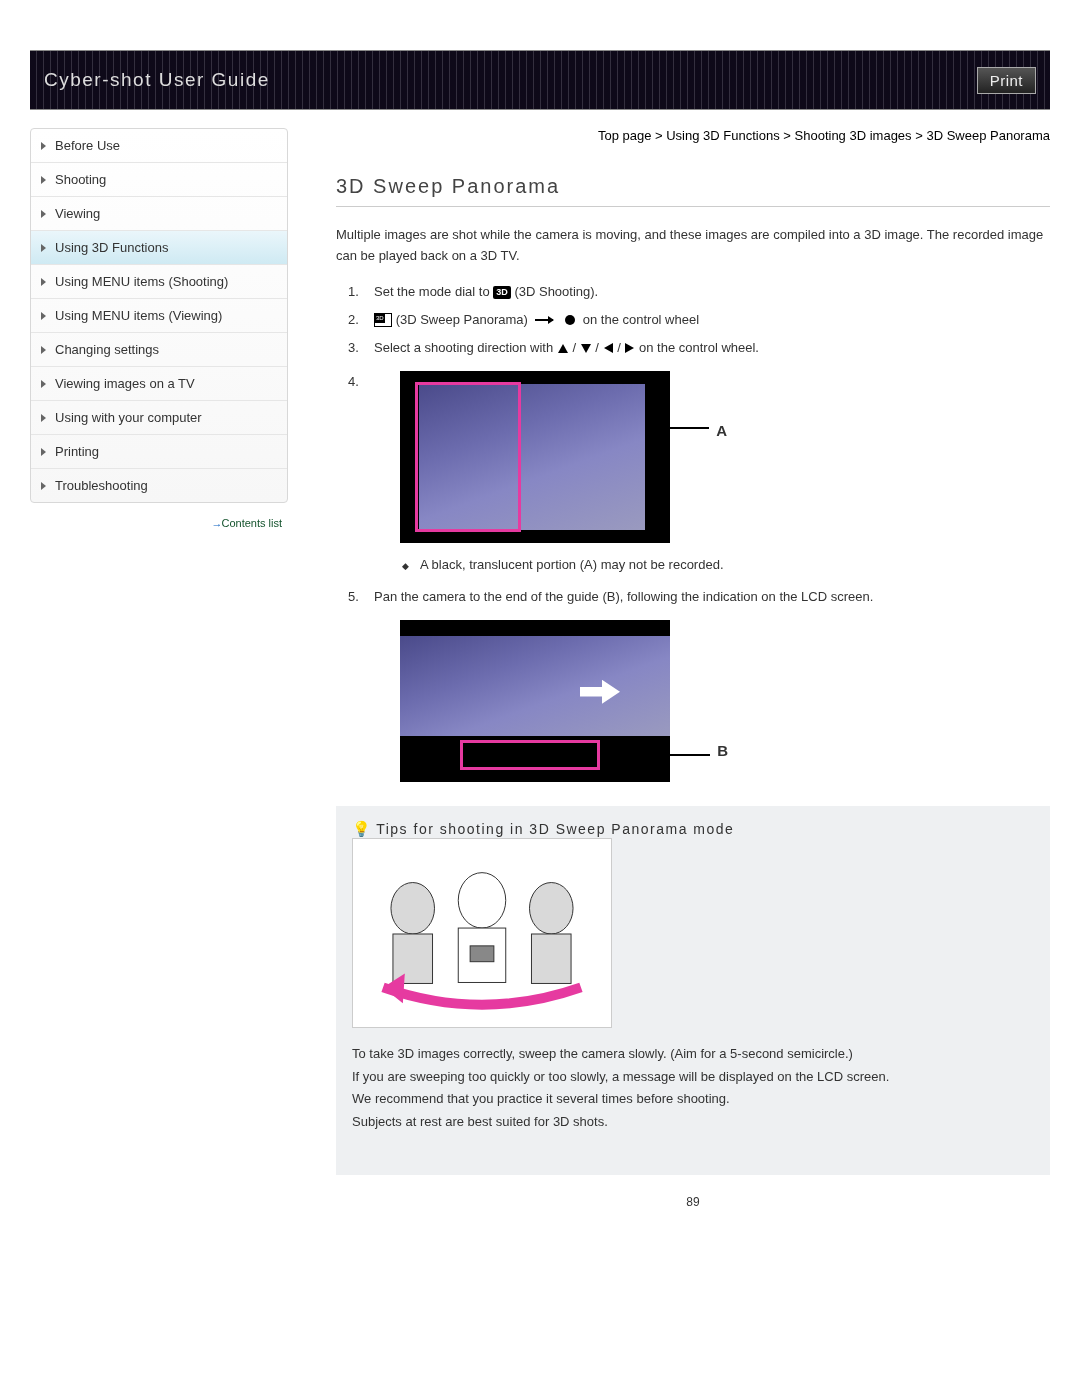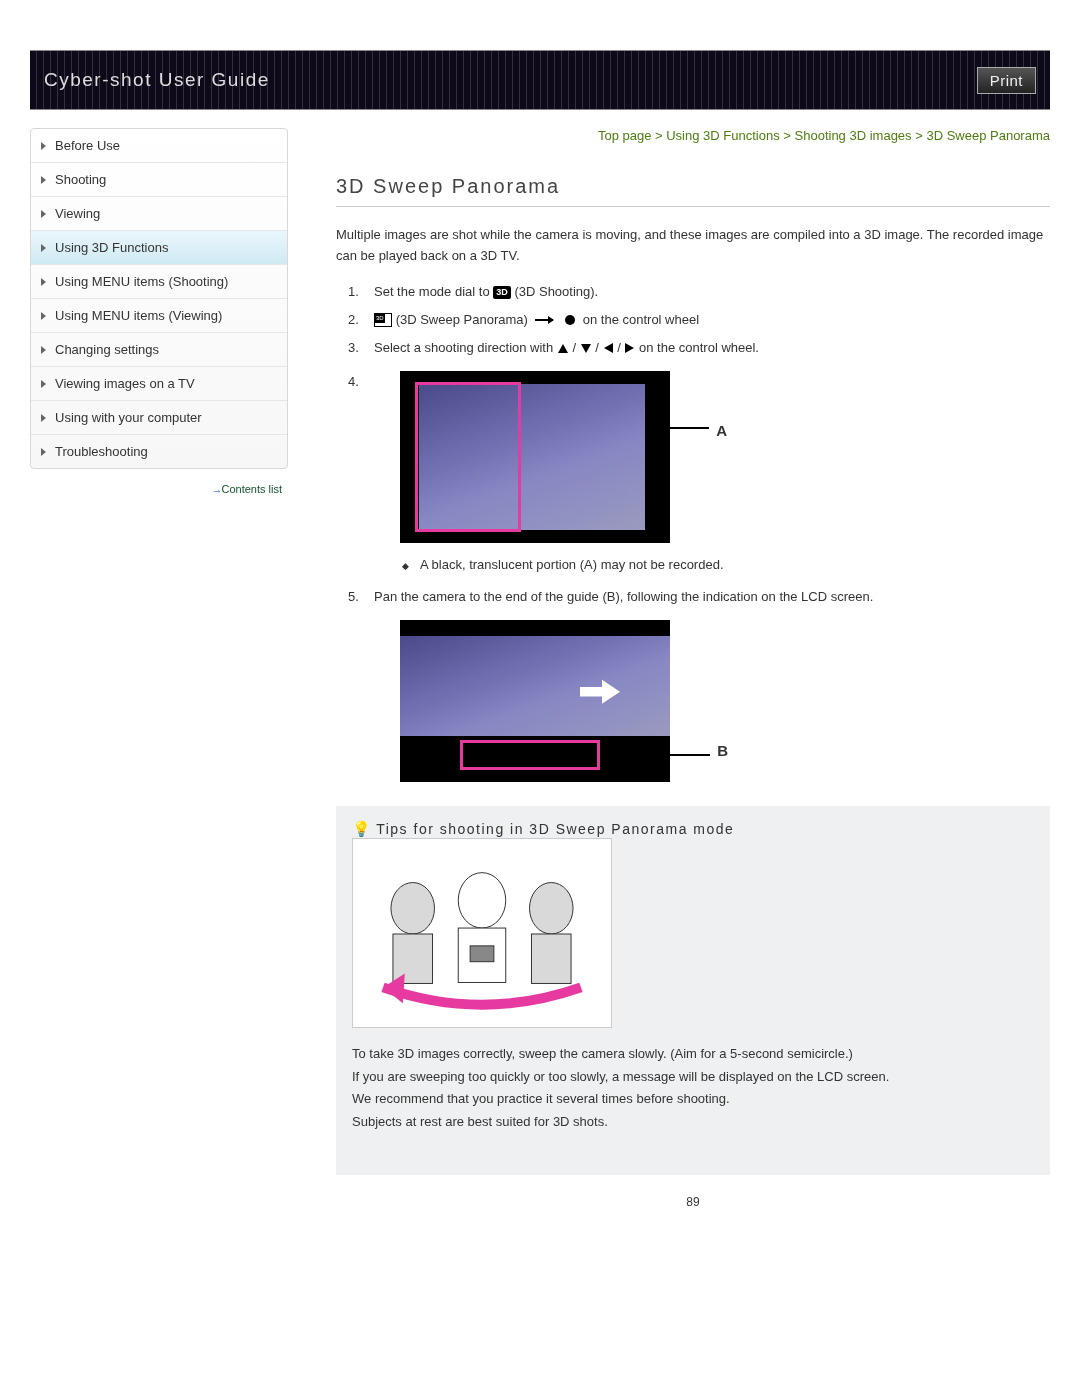"Top page > Using 3D" .breadcrumb { color: #4d7c0f -> #000000 }
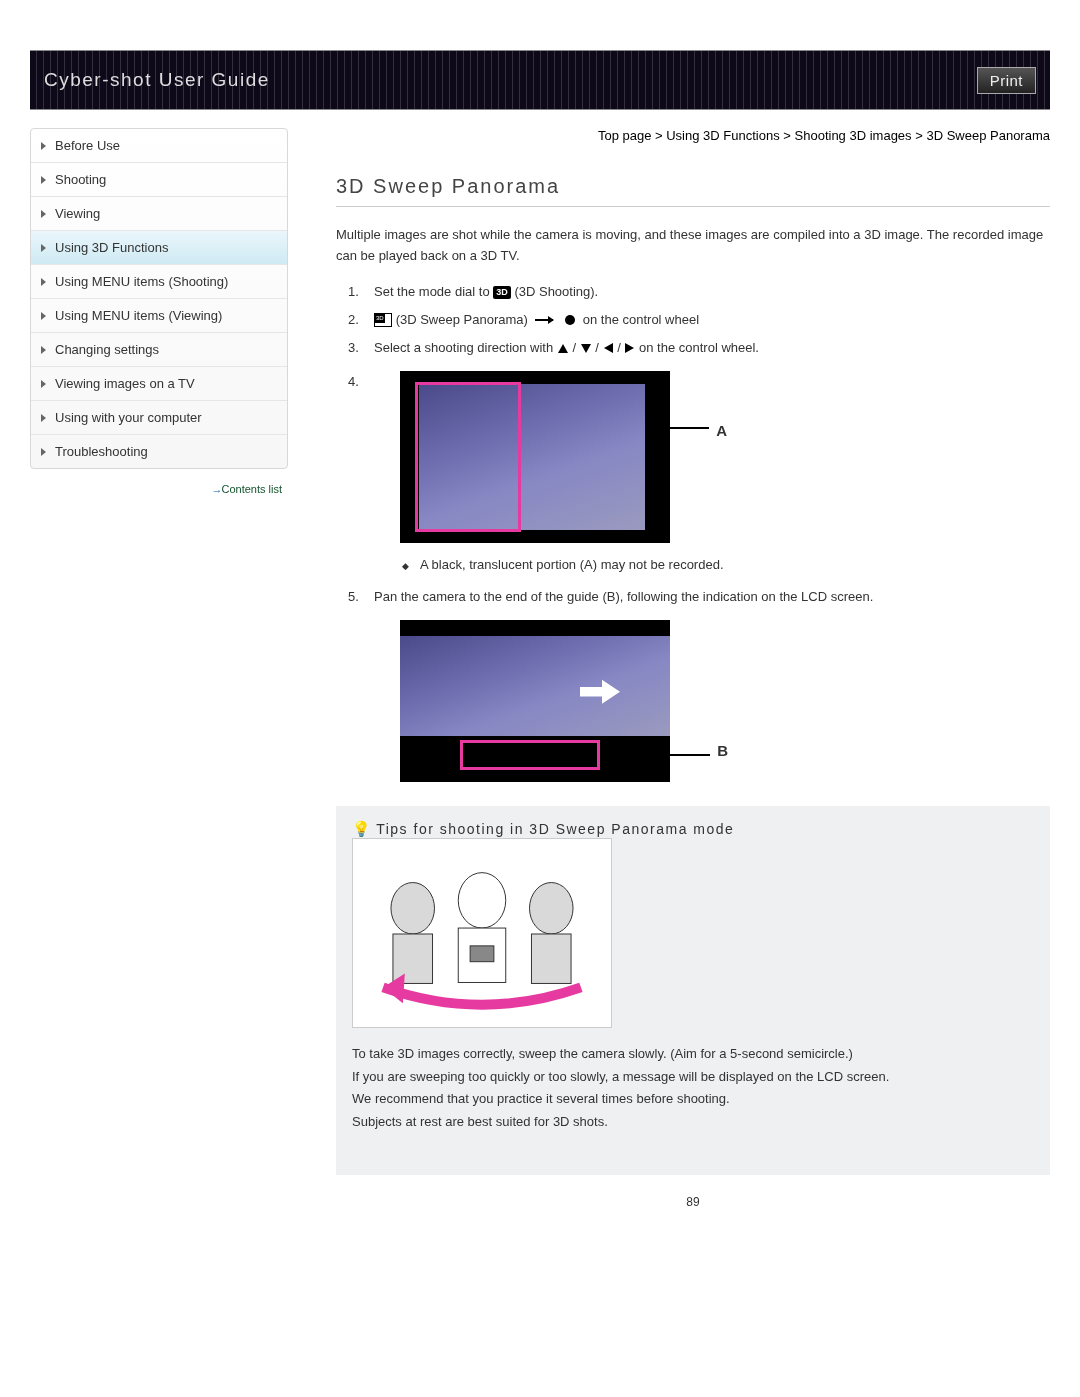"Printing" div.nav-item { html: none -> <div>Printing</div> }
